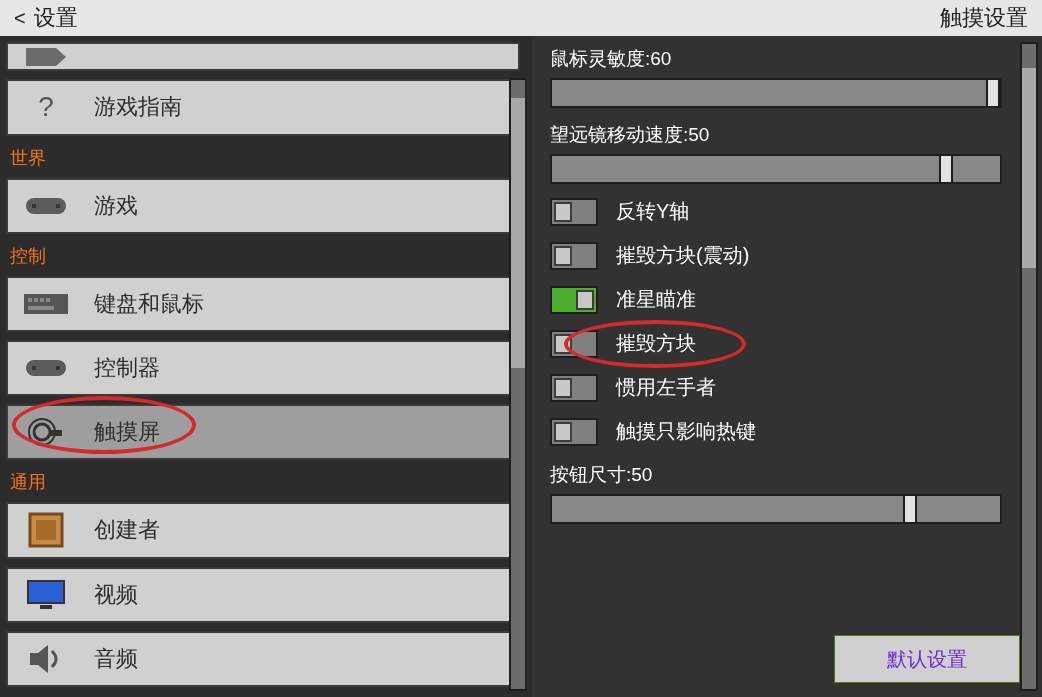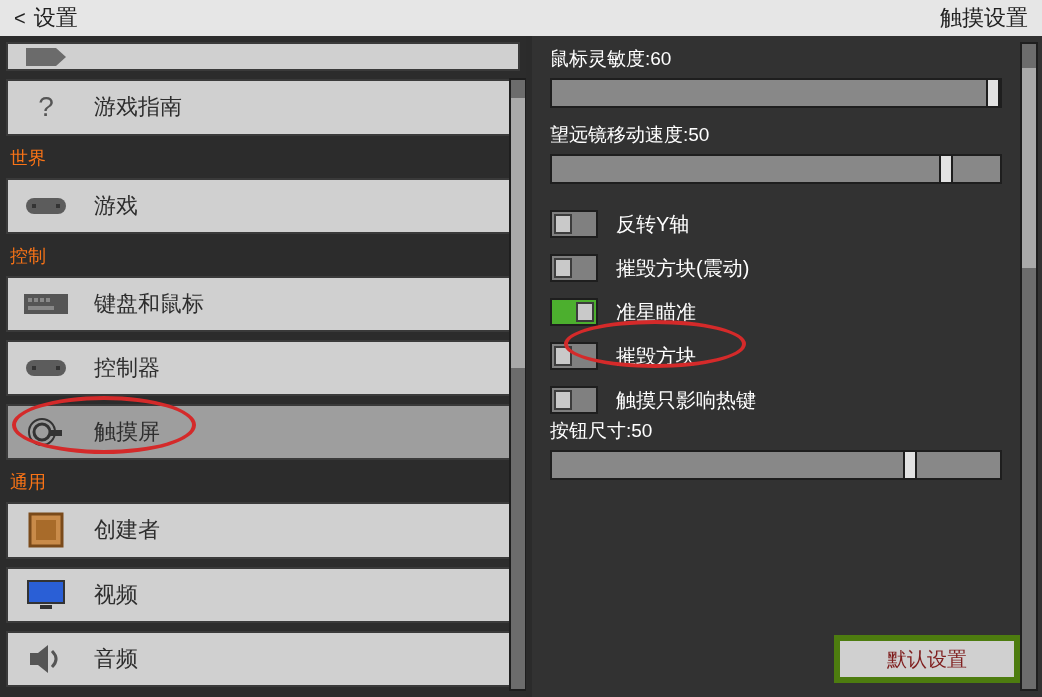"反转Y轴" .toggle-row { align-items: flex-end -> flex-start }
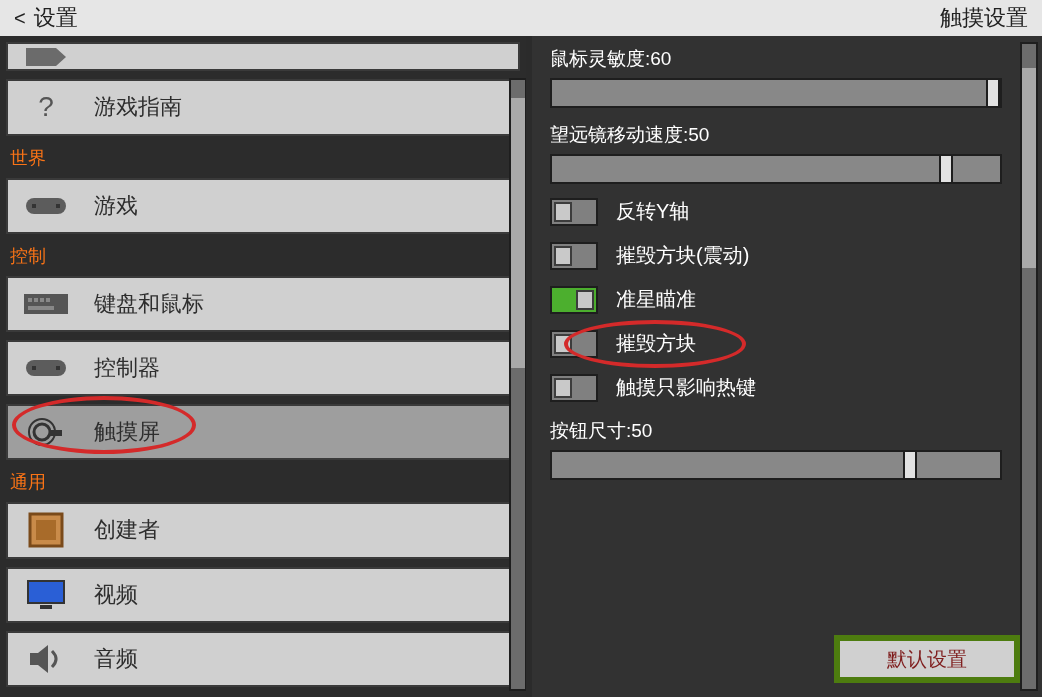"惯用左手者" div.toggle-row { html: none -> <div> <div> <div></div> </div> <div>惯用左手者</div> </div> }
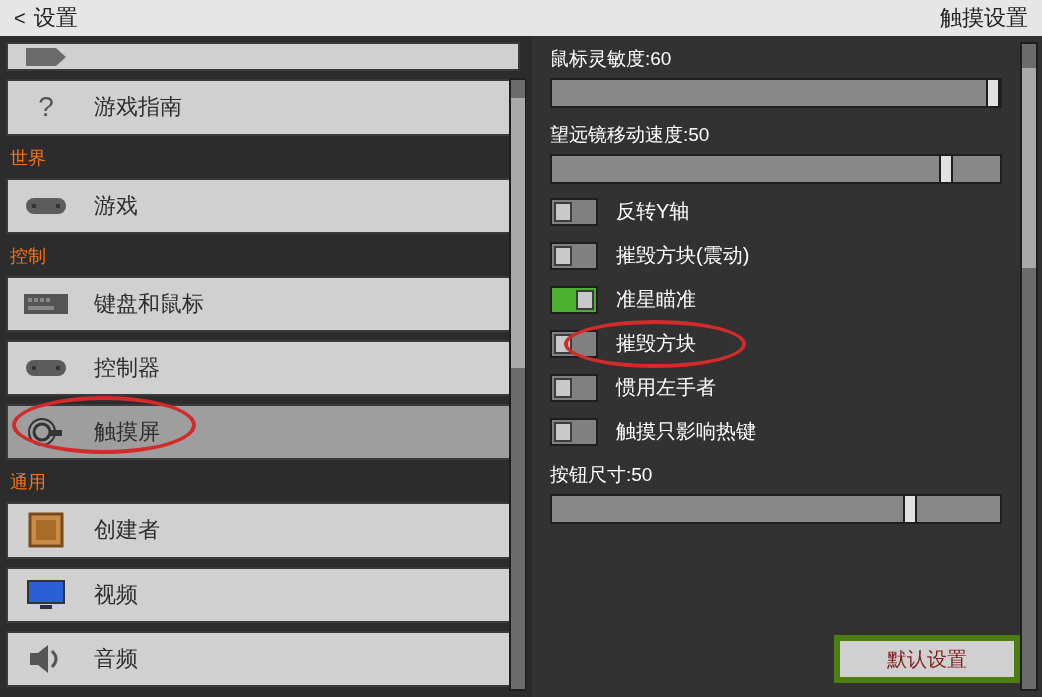"默认设置" .defbtn { border: 6px solid #4d7c0f -> 1px solid #4d7c0f; color: #7f1d1d -> #6d28d9 }
